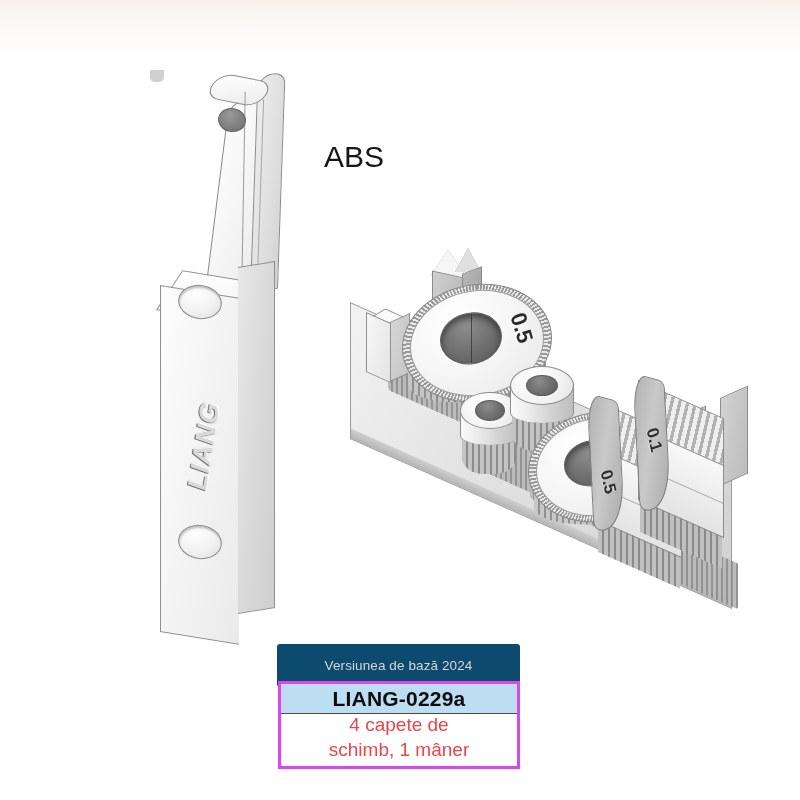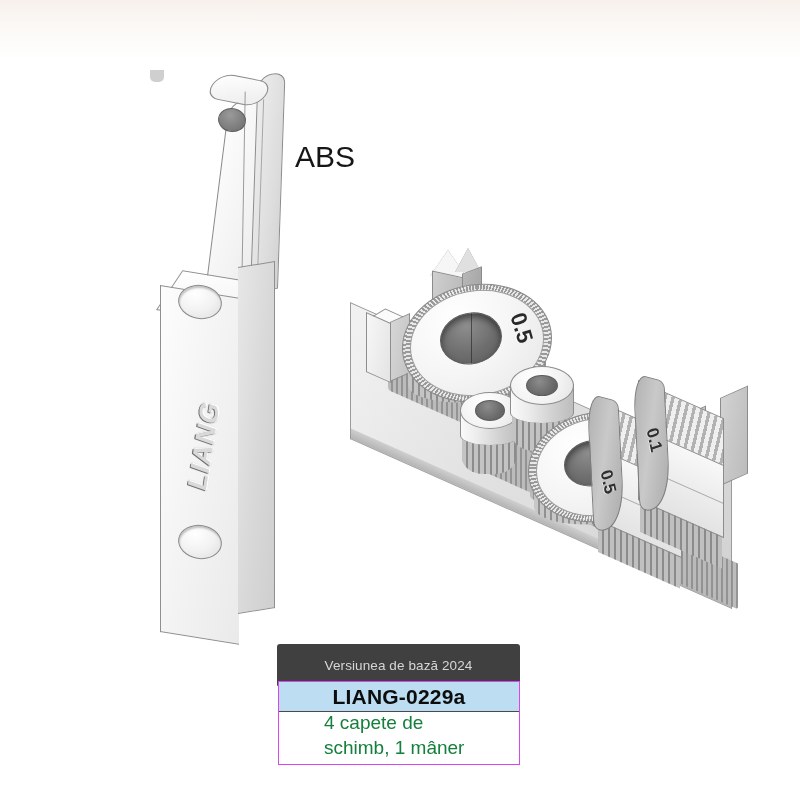"ABS" .lbl { margin-left: none -> 29px }
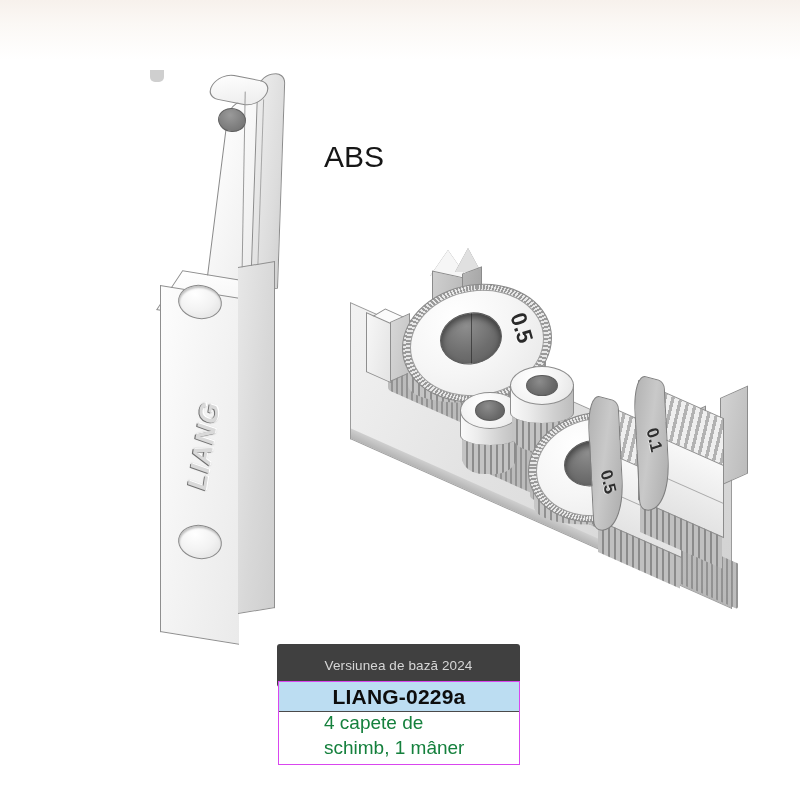"Versiunea de bază 2024" #tooltip { background: #404040 -> #0c4a6e }
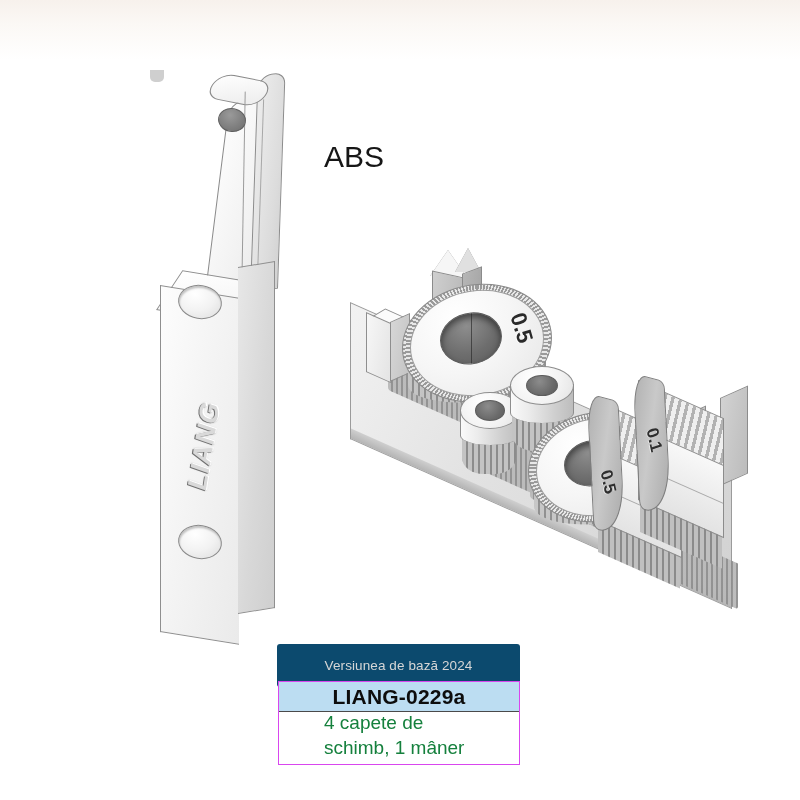"LIANG-0229a" #info-table { border: 1px solid #d946ef -> 3px solid #d946ef }
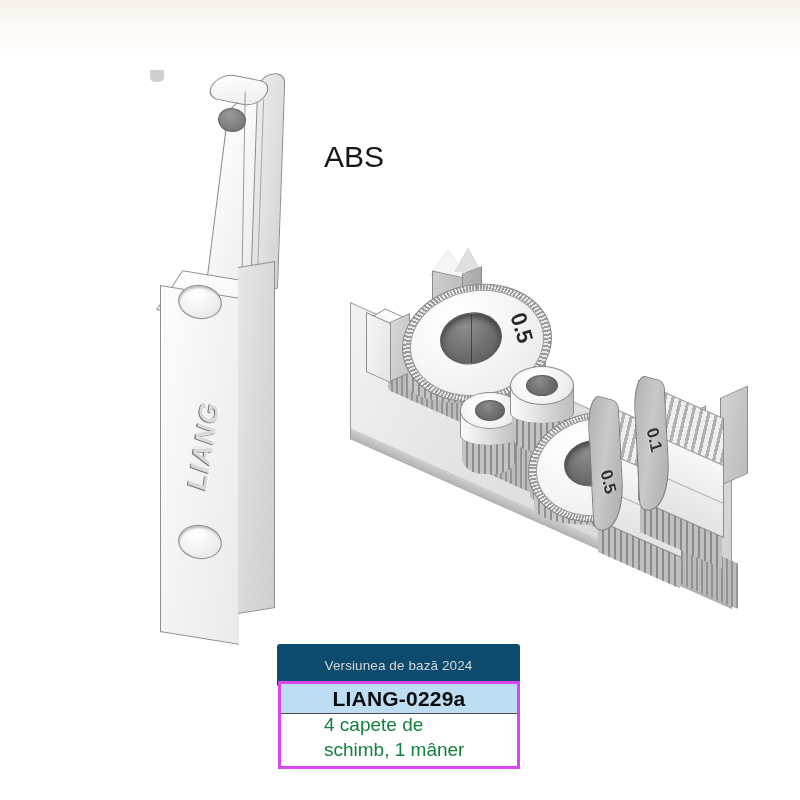"4 capete de schimb, 1" #info-desc-row span { color: #15803d -> #ef4444; text-align: left -> center }
